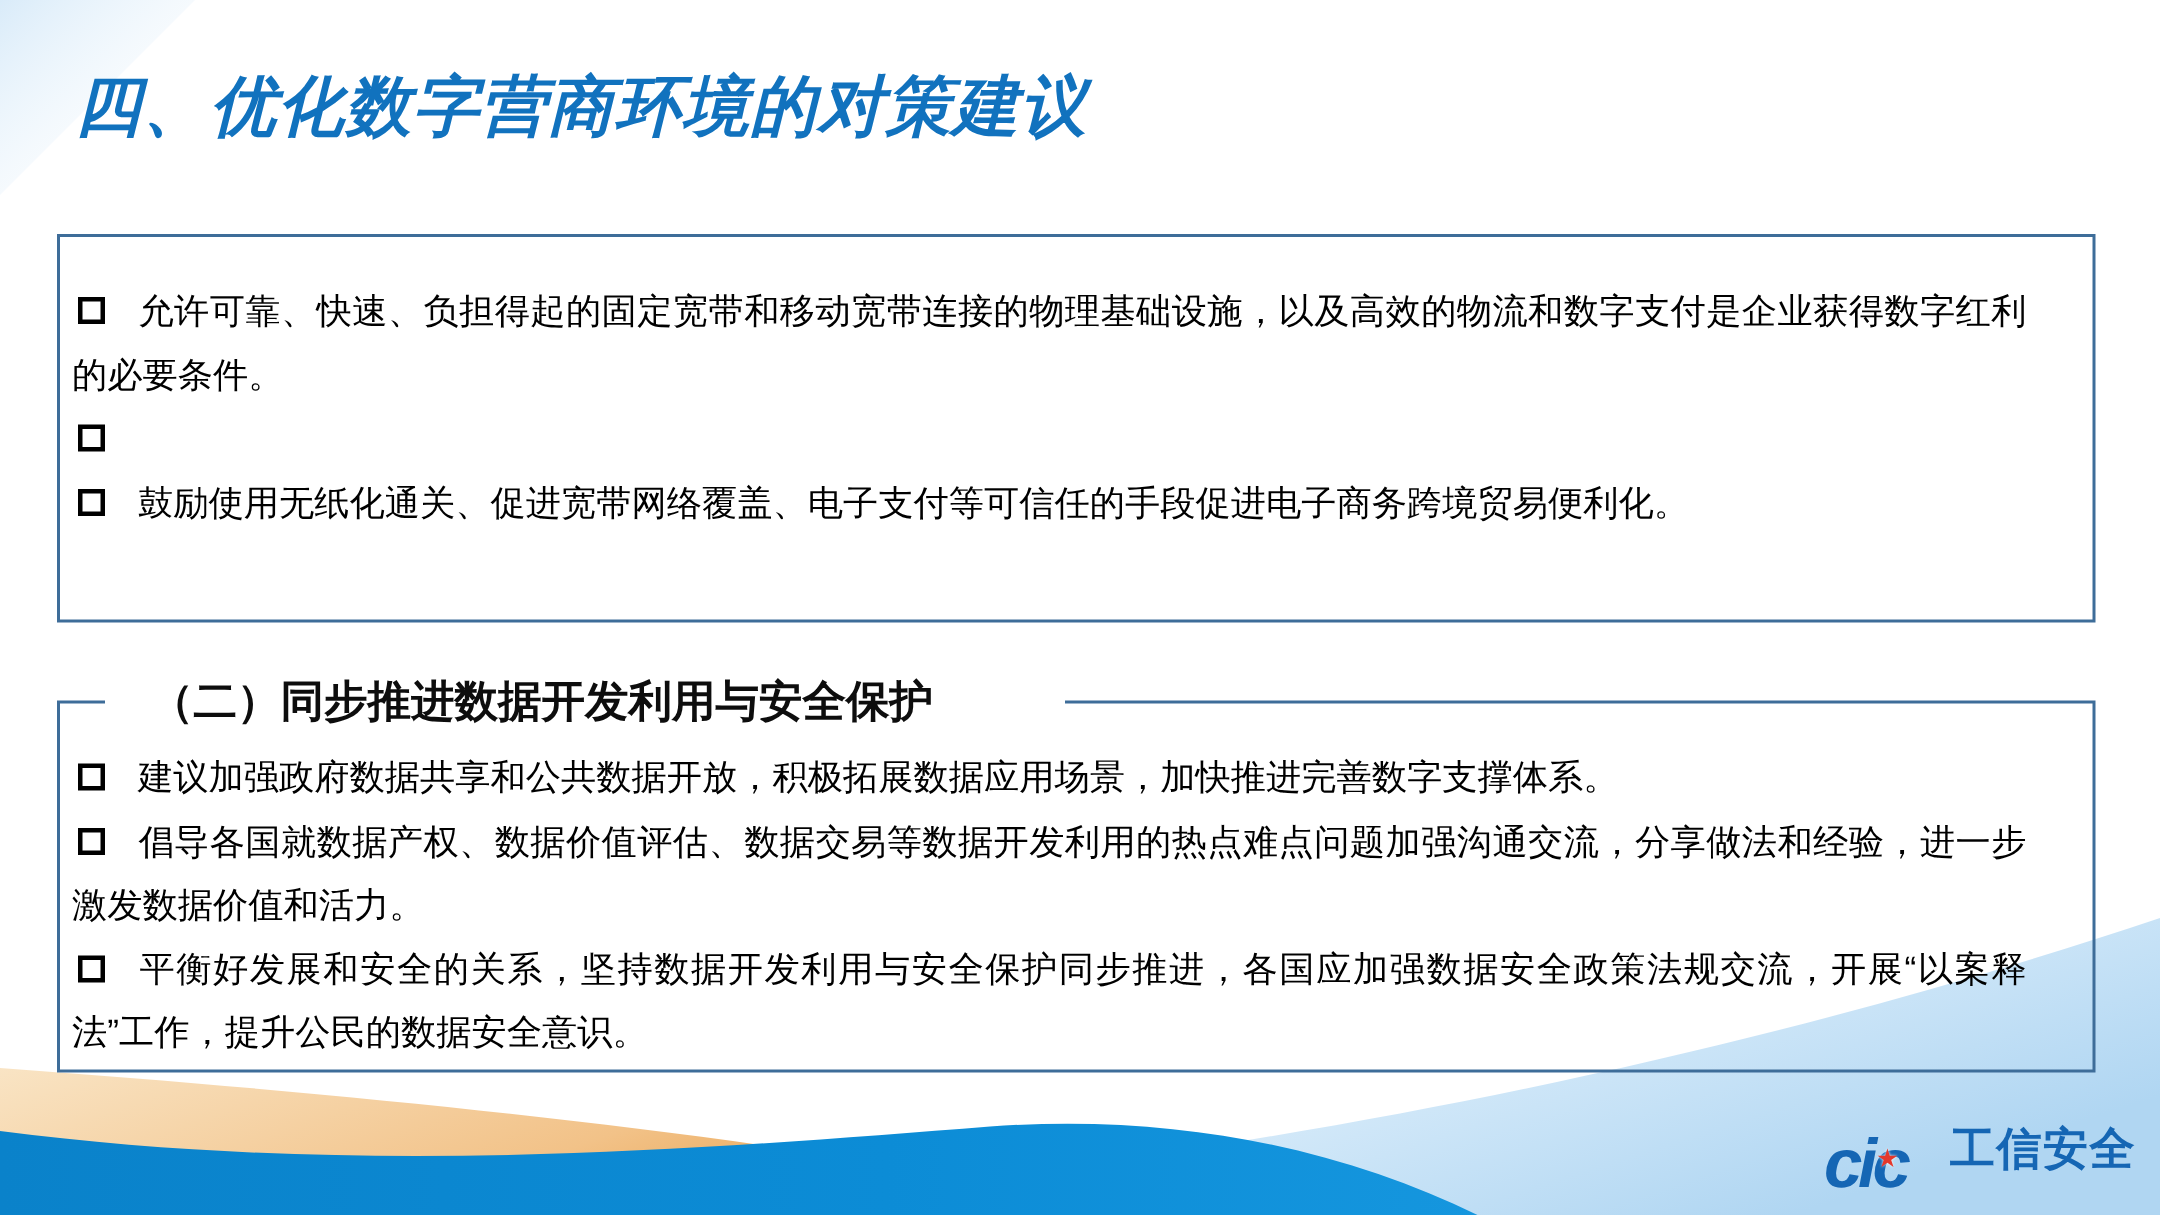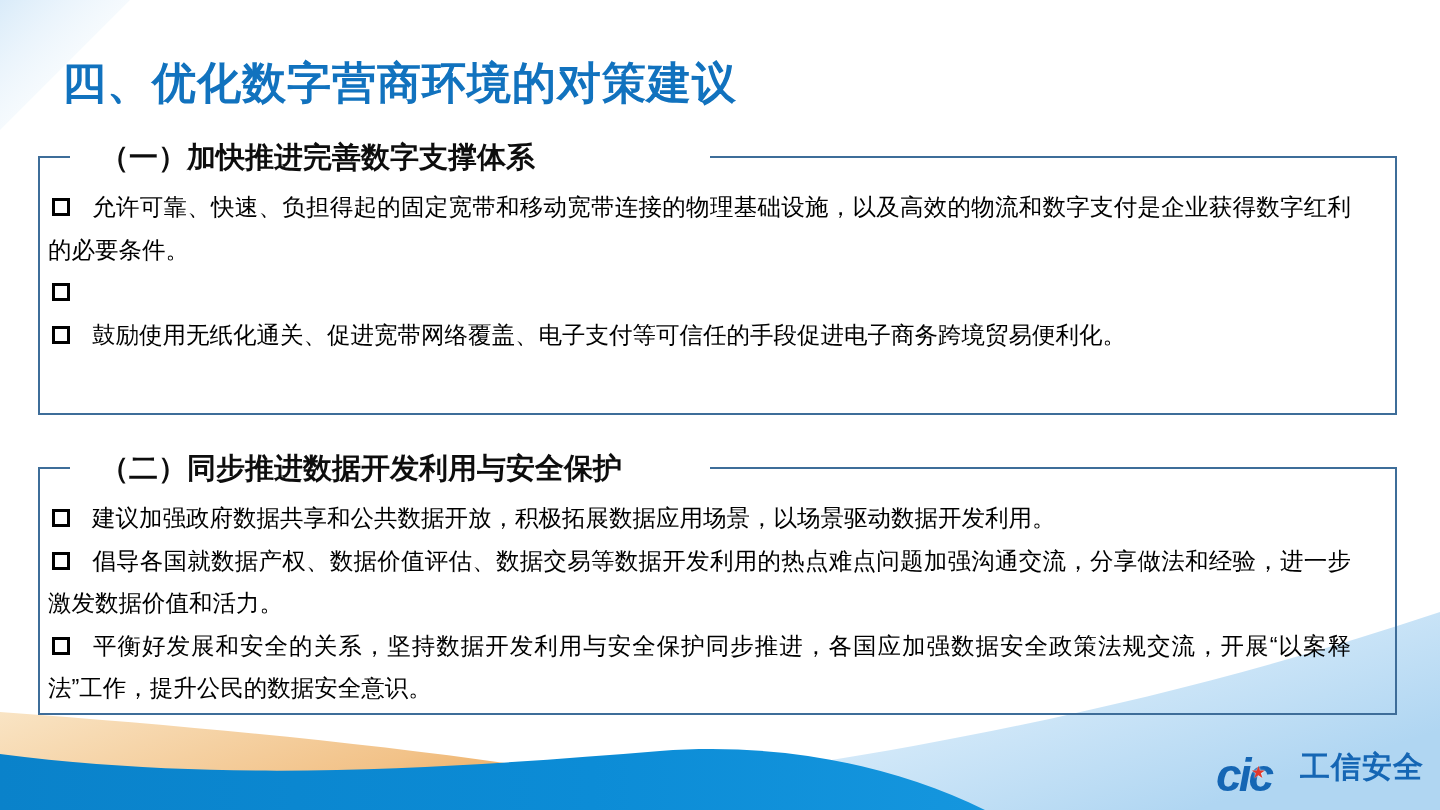"四、优化数字营商环境的对策建议" .page-title { font-style: none -> italic; margin: 16px -> 4px }
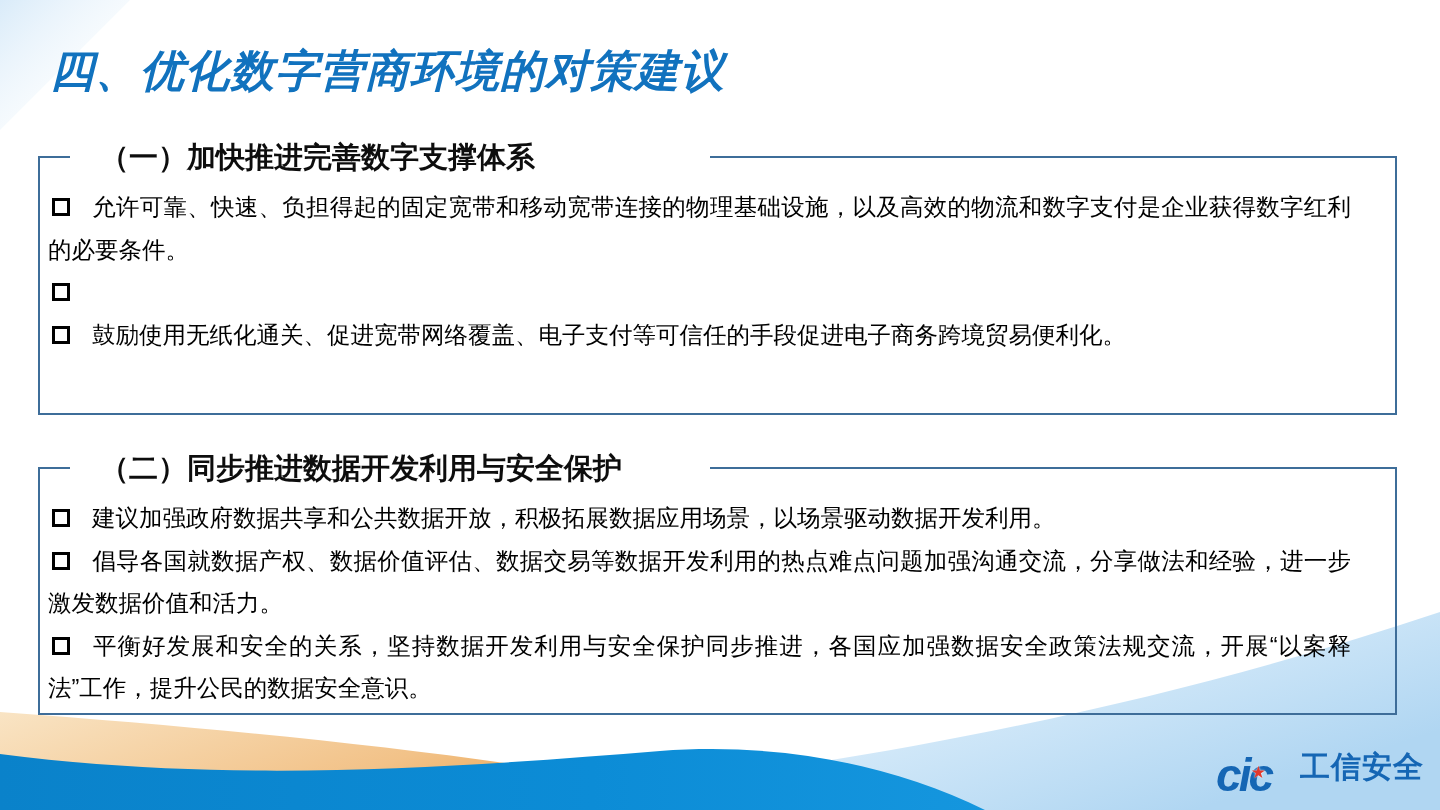"（一）加快推进完善数字支撑体系" div.panel-heading { html: <div>（一）加快推进完善数字支撑体系</div> -> none }
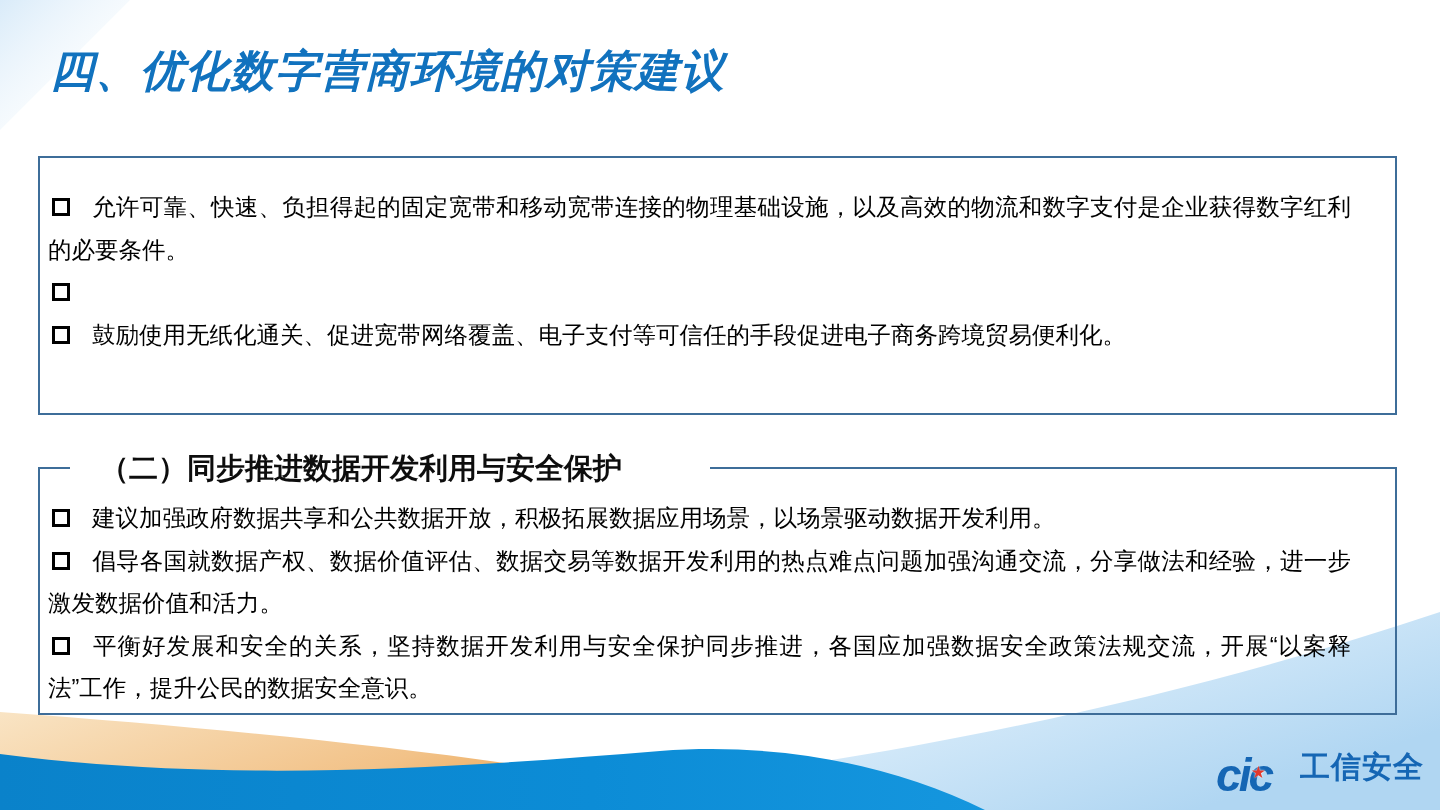"建议加强政府数据共享和公共数据开放，积极拓展数据应用场景，以场景驱动数据开发利用" span { text: 以场景驱动数据开发利用 -> 加快推进完善数字支撑体系 }
